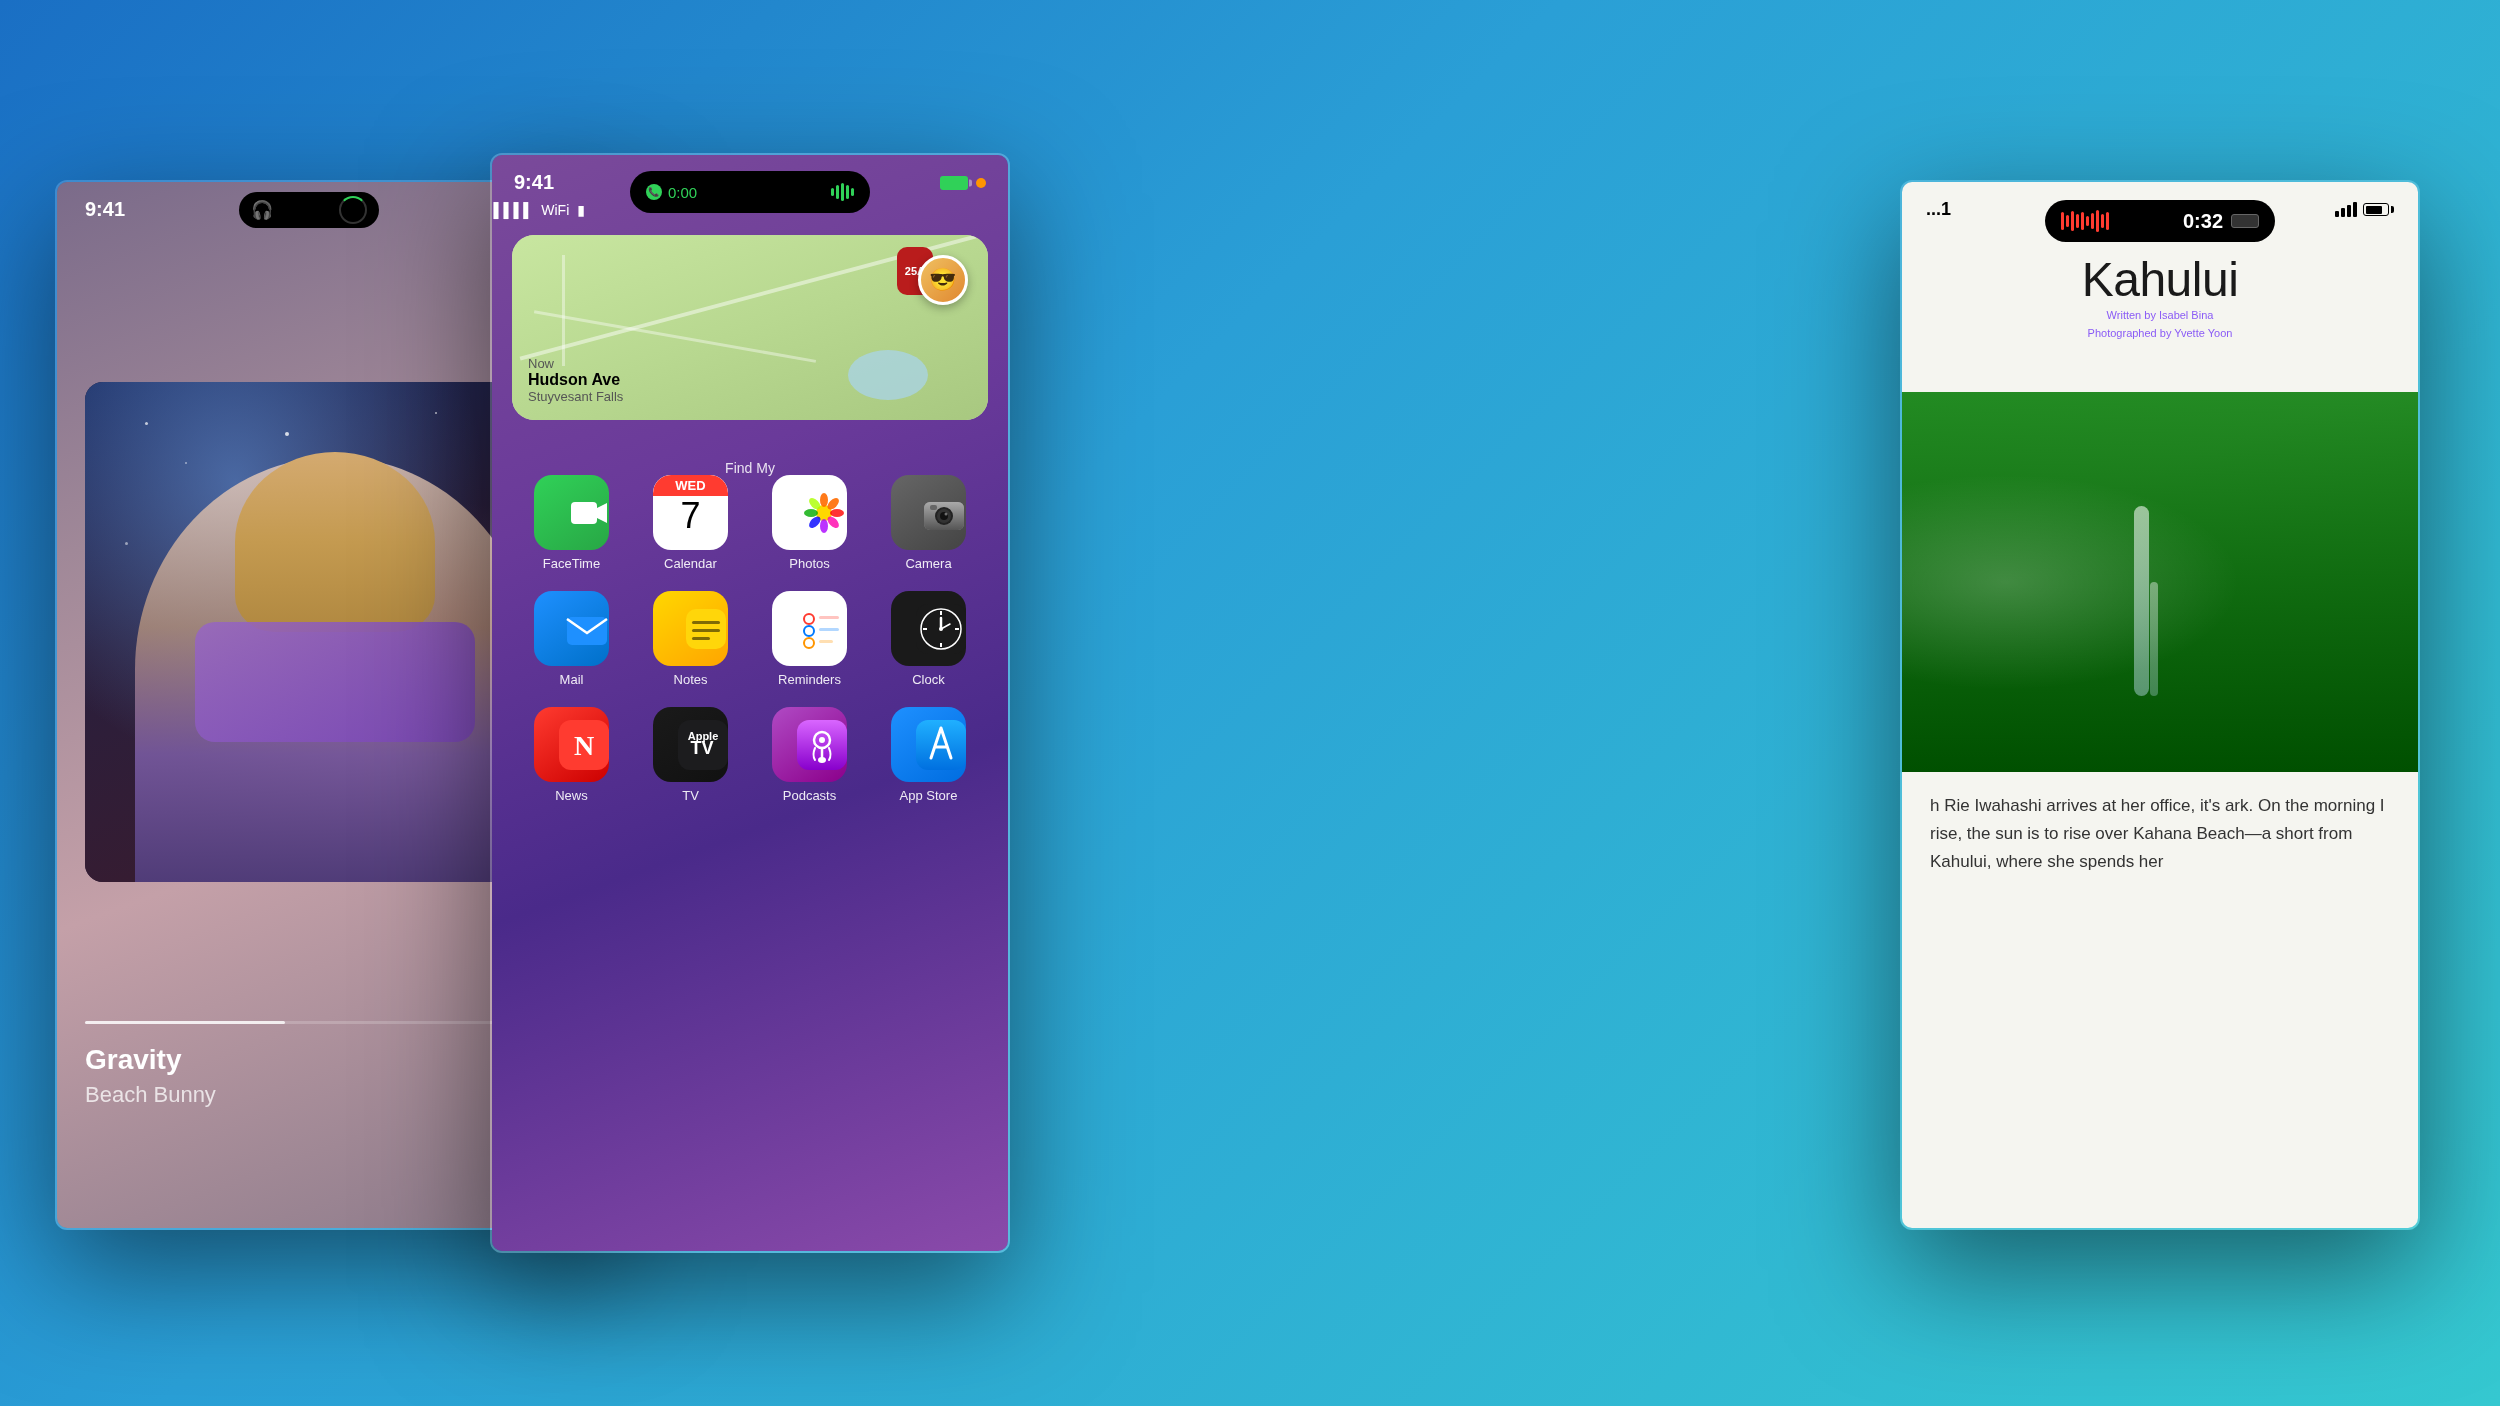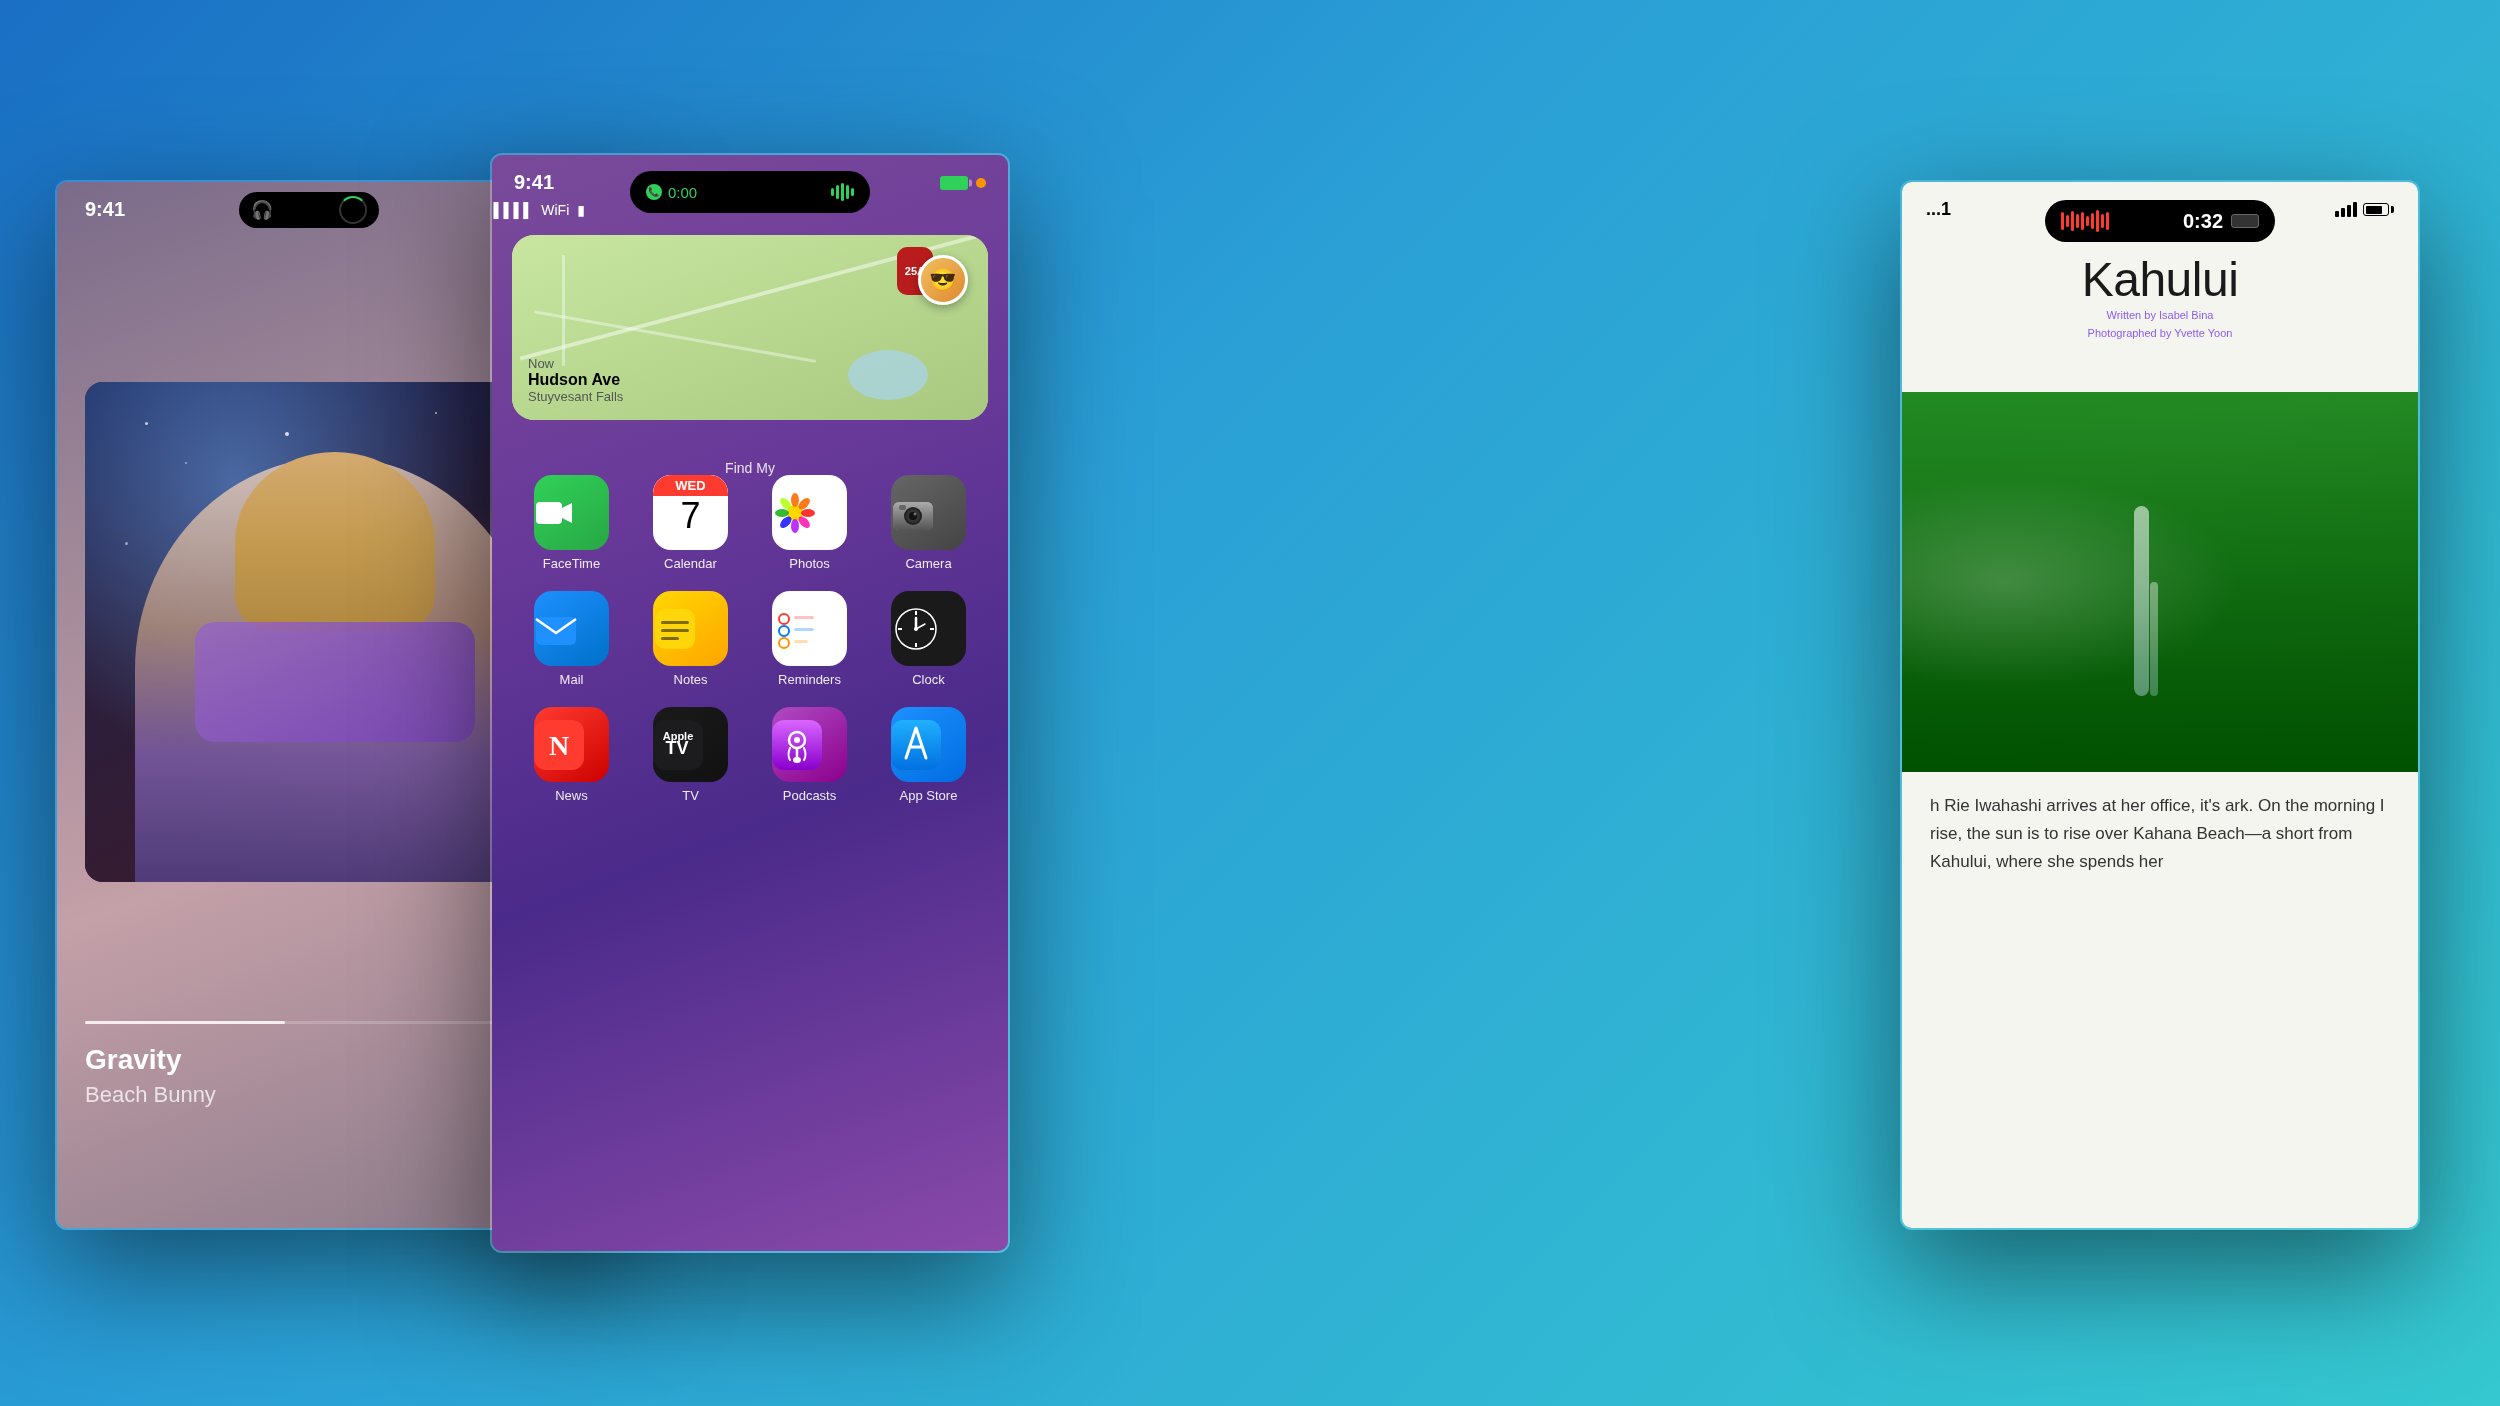"WED" .app-icon { justify-content: flex-start -> flex-end }
